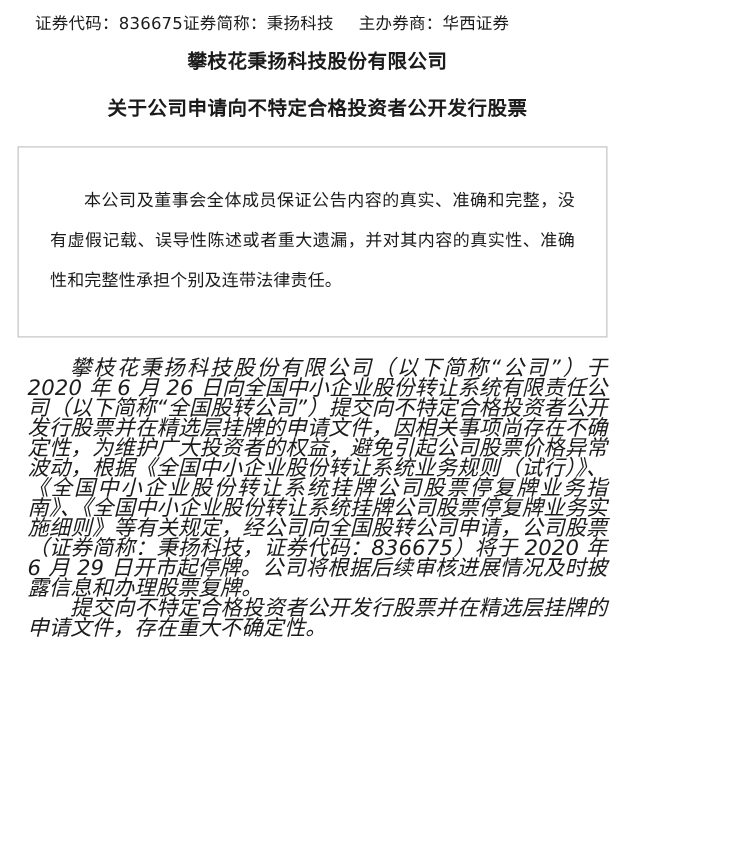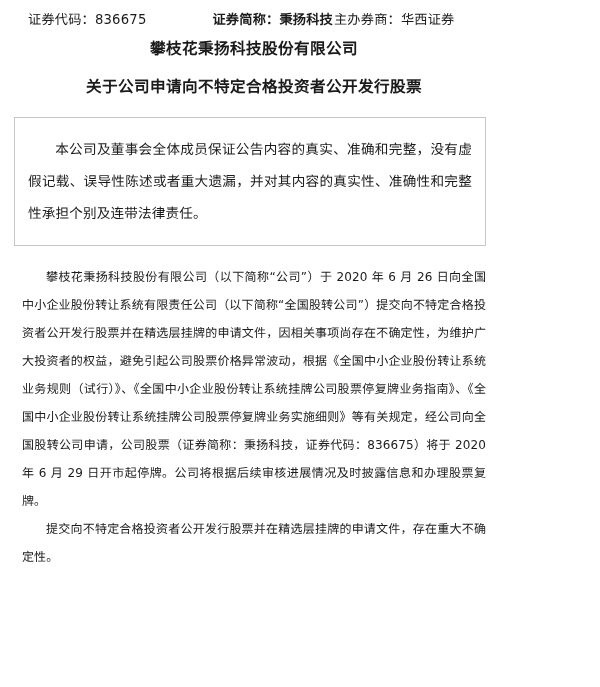"证券简称：秉扬科技" .doc-header .hdr-abbr { font-weight: bold -> none; margin-left: 66px -> none }
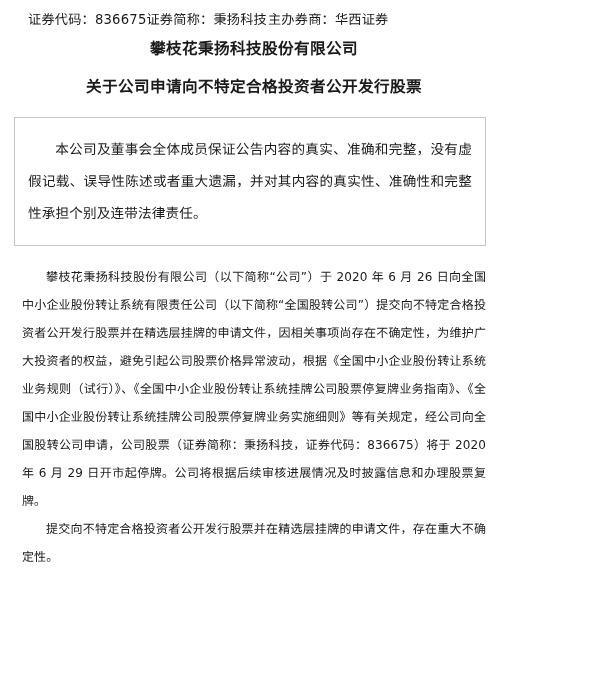"主办券商：华西证券" .doc-header .hdr-broker { margin-left: 1px -> 20px }
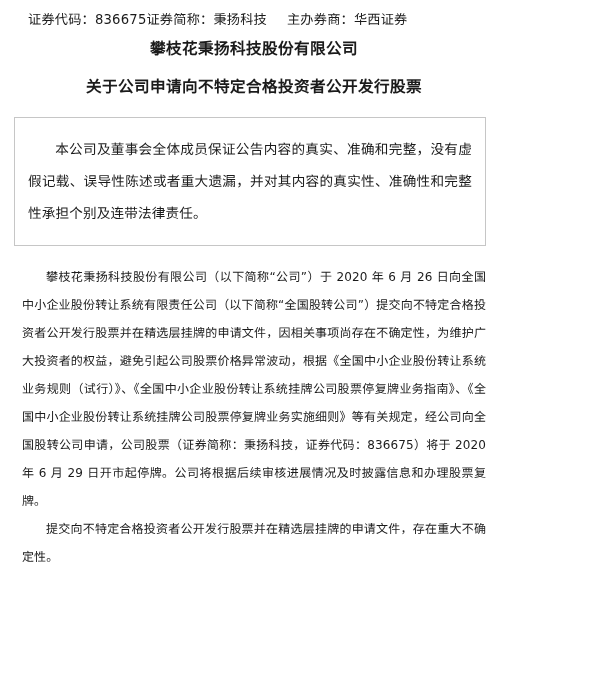"本公司及董事会全体成员保证公告内容的真实、准确和完整，没有虚假记载、误导性陈述或" .disclaimer-text { margin: 4px -> 16px }
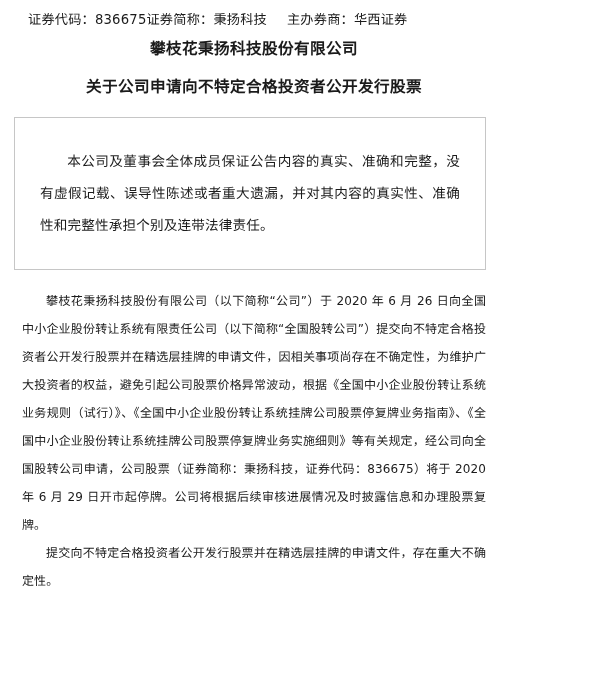"攀枝花秉扬科技股份有限公司（以下简称“公司”）于 2020 年 6 月" .body-para { font-size: 12px -> 17px; font-style: none -> italic; line-height: 28px -> 16px }
